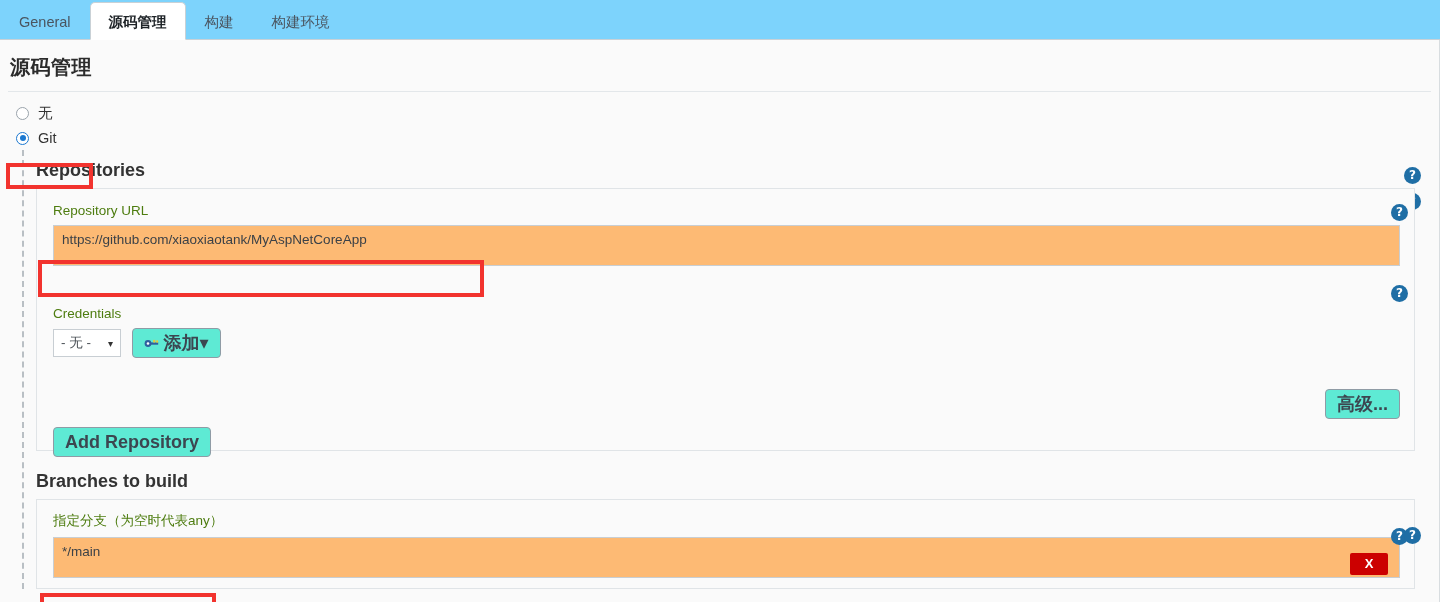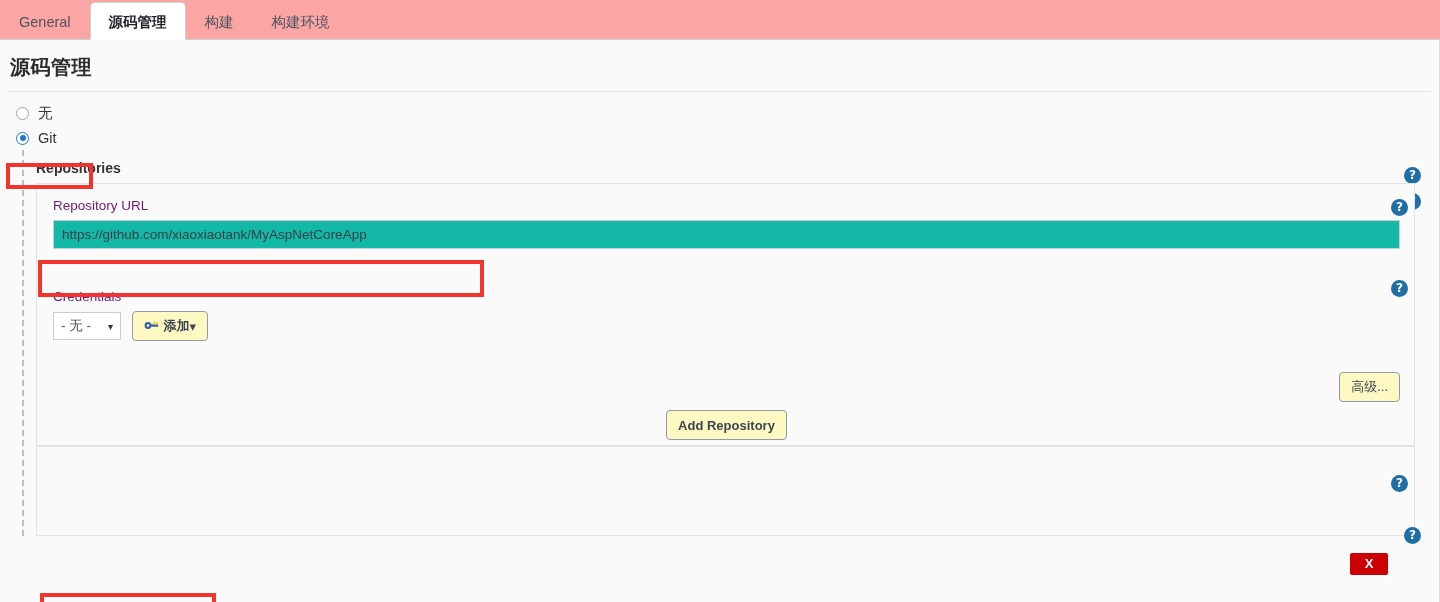"General" .tabbar { background: #fca5a5 -> #7dd3fc }
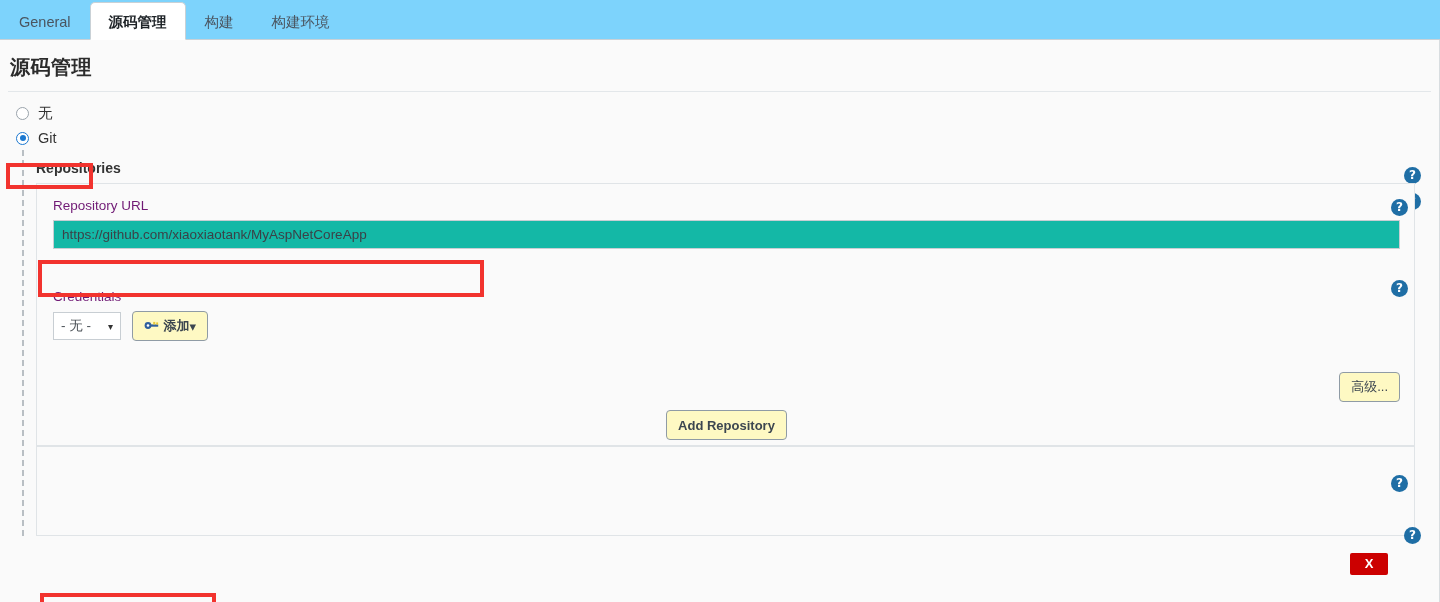"Repositories" .section-label { font-size: 14px -> 18px }
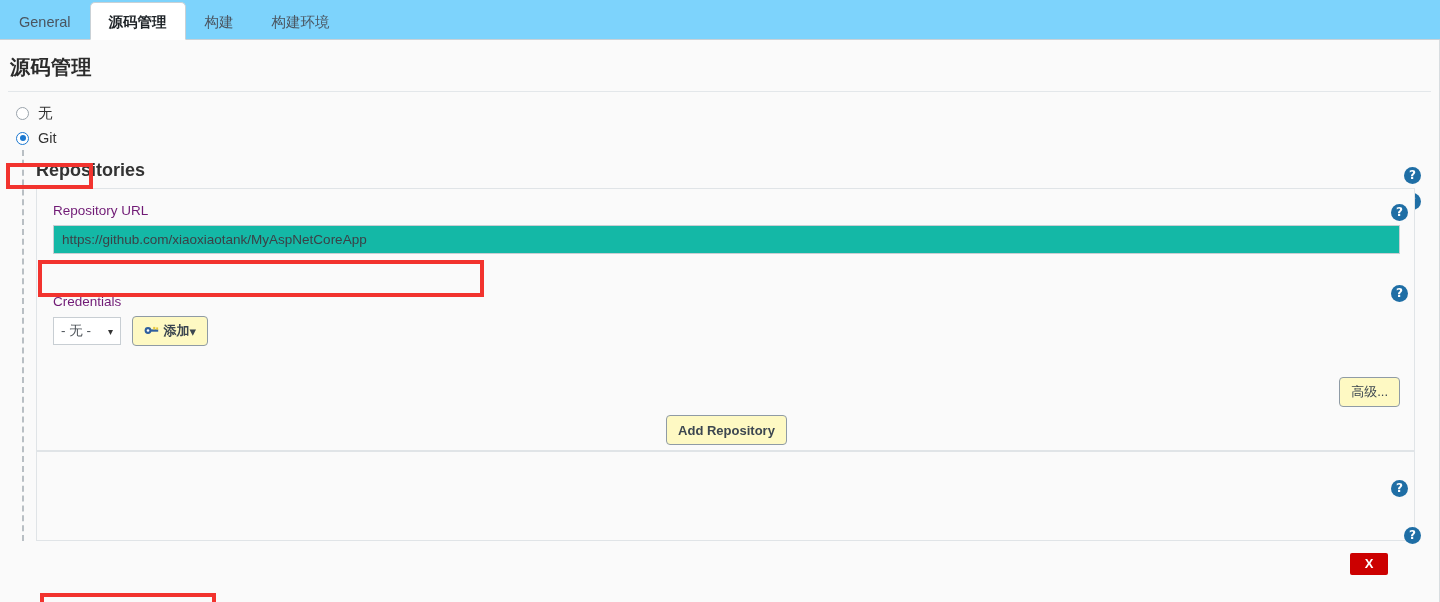"Repository URL" .field-label { color: #701a75 -> #4d7c0f }
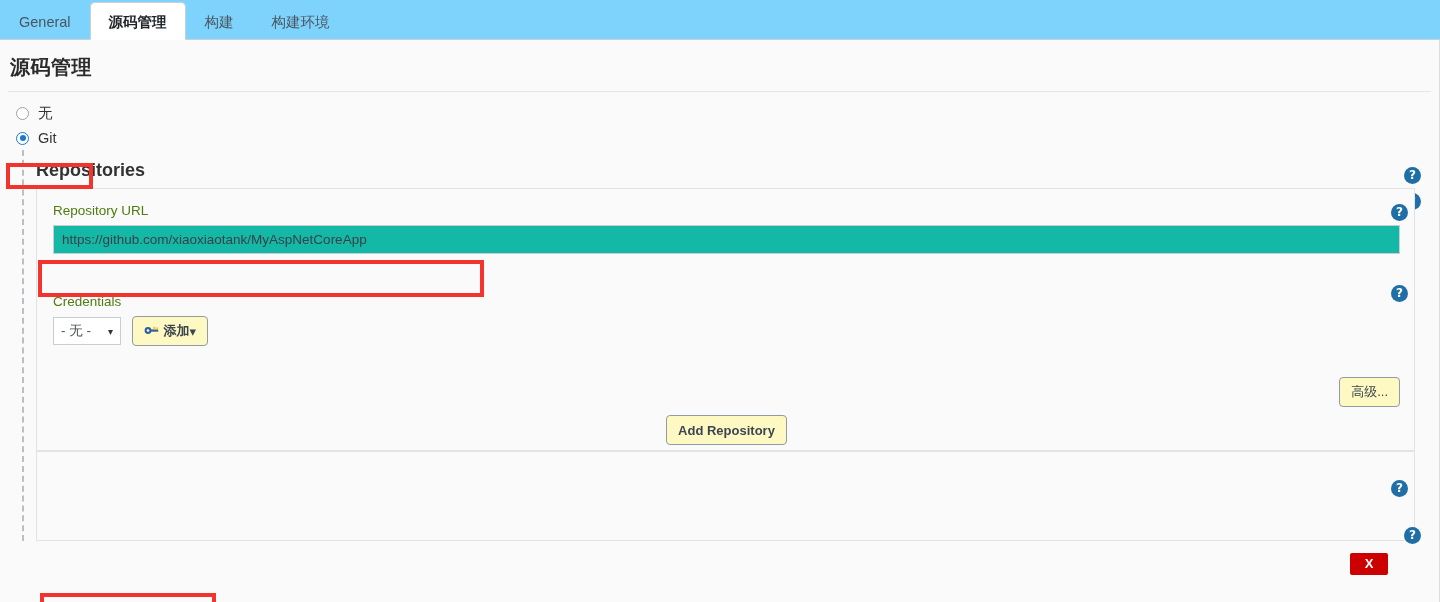"https://github.com/xiaoxiaotank/MyAspNet" .txtinput { background: #14b8a6 -> #fdba74; height: 29px -> 41px }
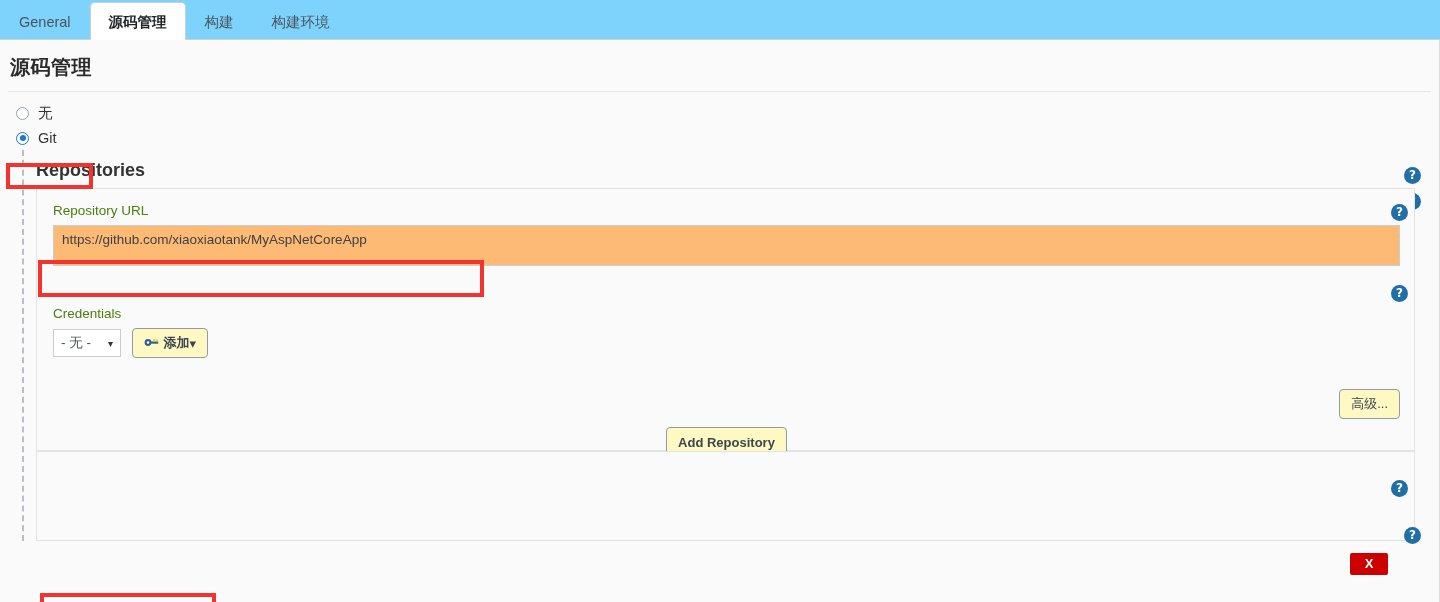"添加" .btn { background: #fef9c3 -> #5eead4; font-size: 13px -> 18px }
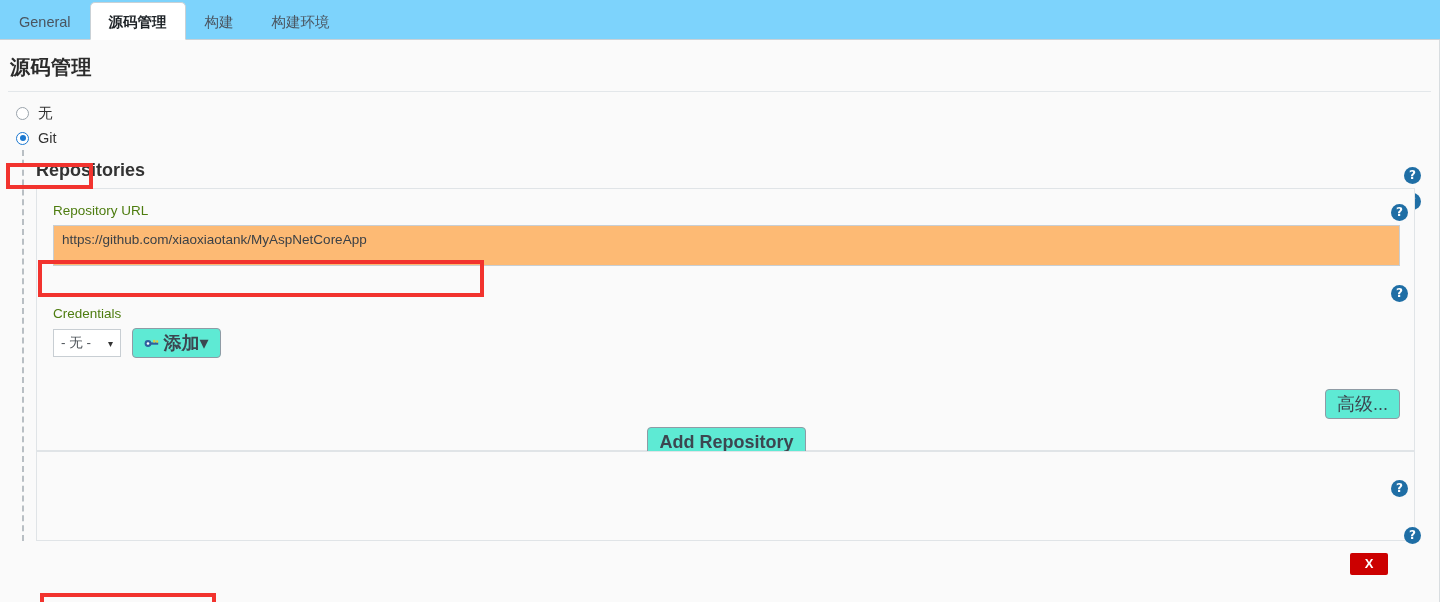"高级..." .btn.plain { font-weight: normal -> bold }
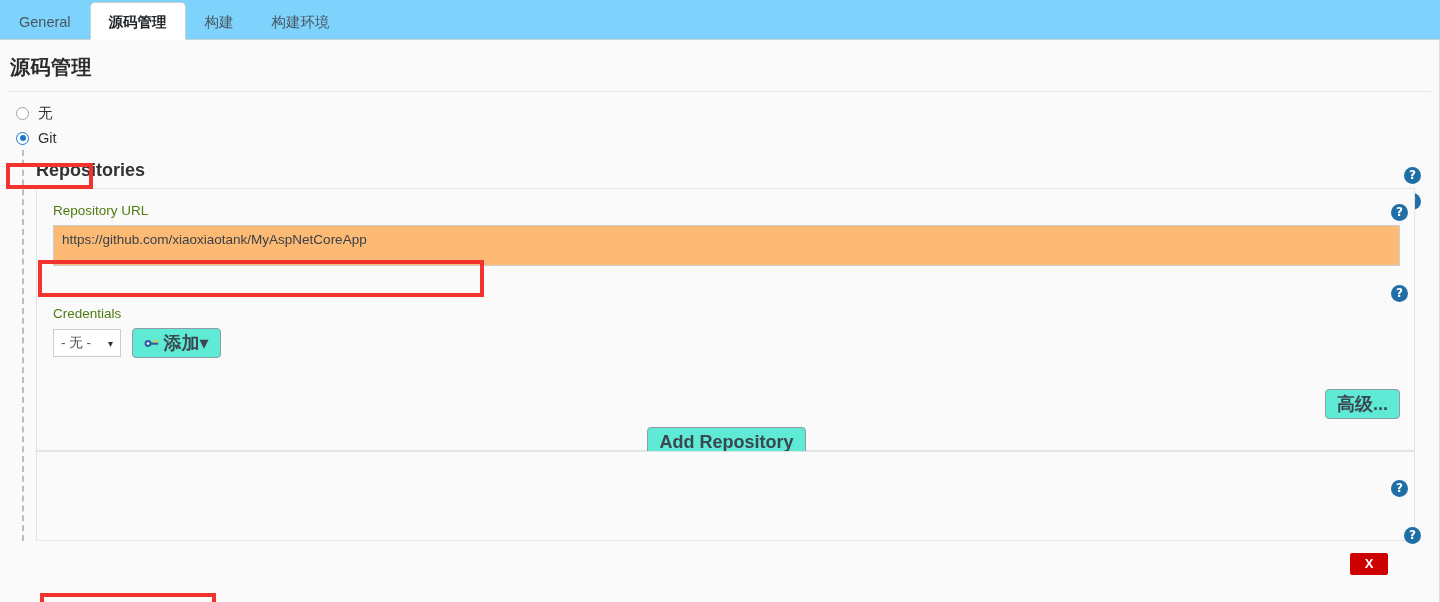"Add Repository" div { text-align: center -> left }
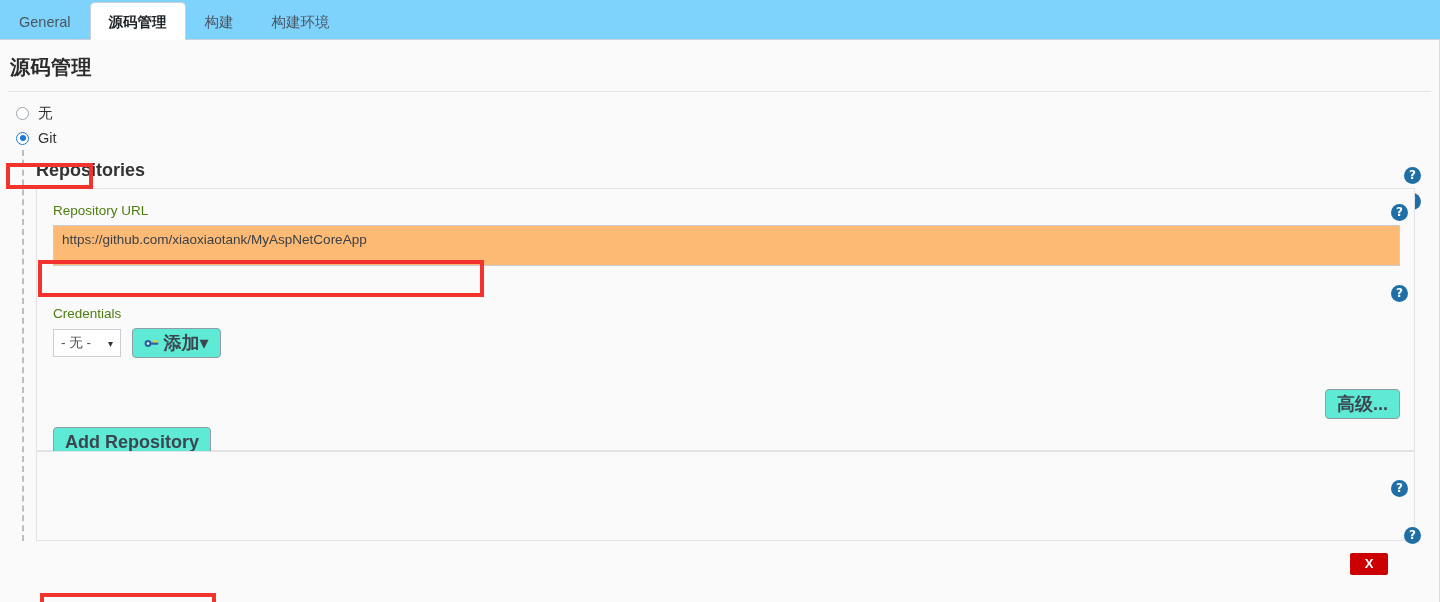"Branches to build" div.section-label { html: none -> <div>Branches to build</div> }
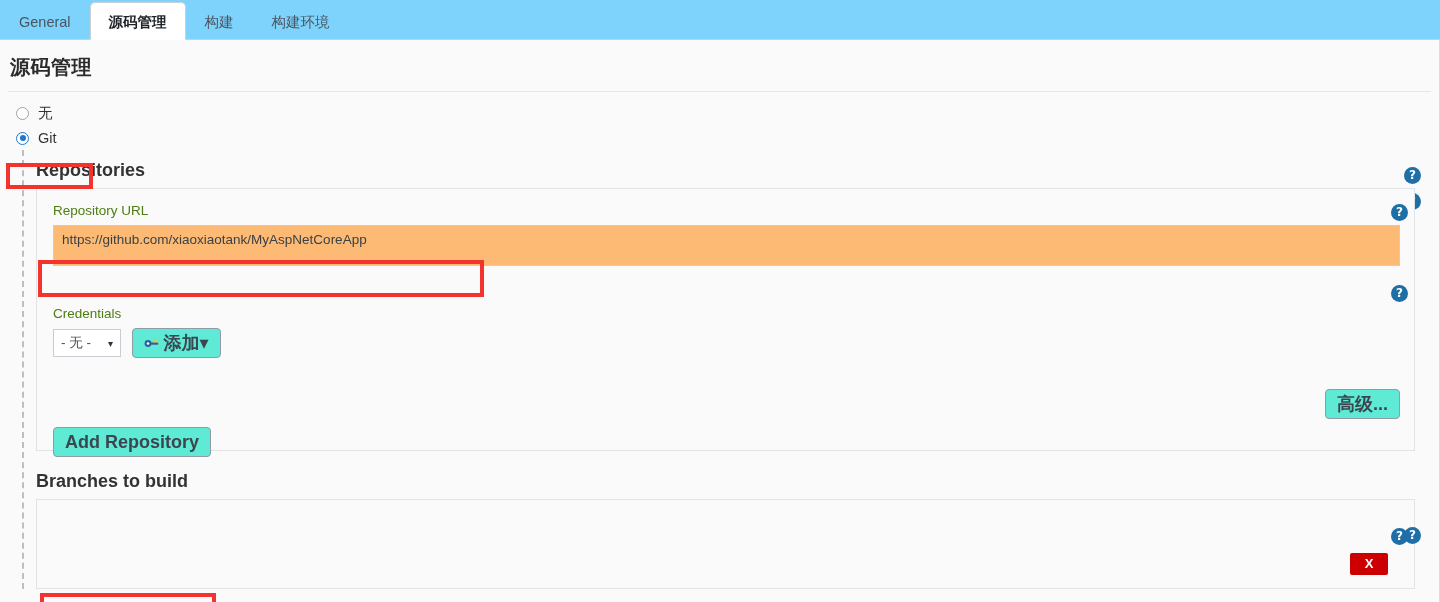"指定分支（为空时代表any）" div.panel-inner { html: none -> <div> <div>指定分支（为空时代表any）</div> <div>*/main</div> </div> }
